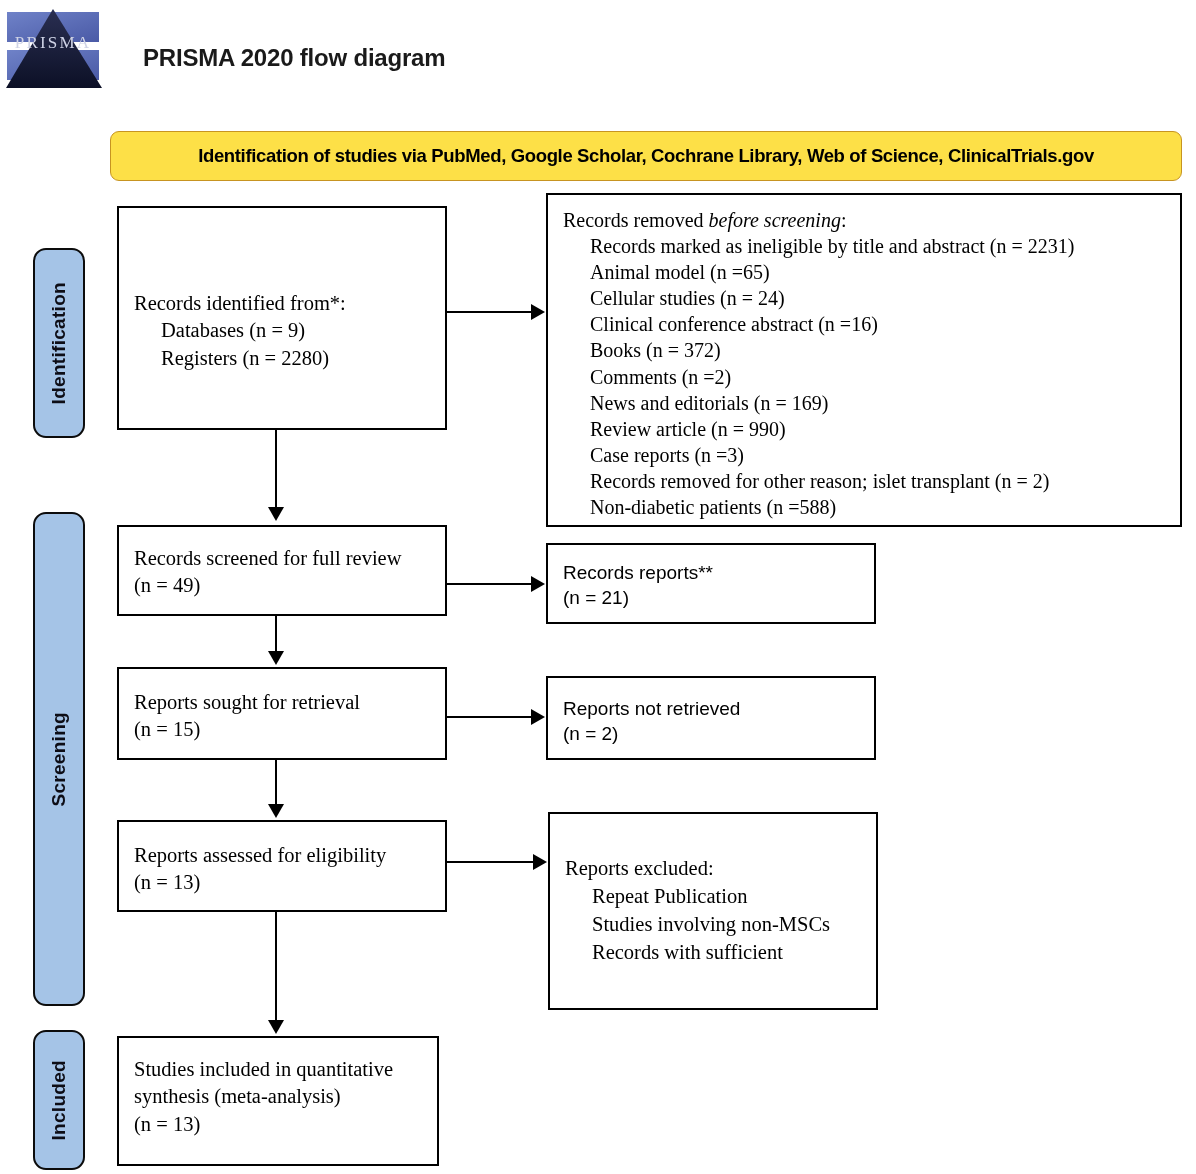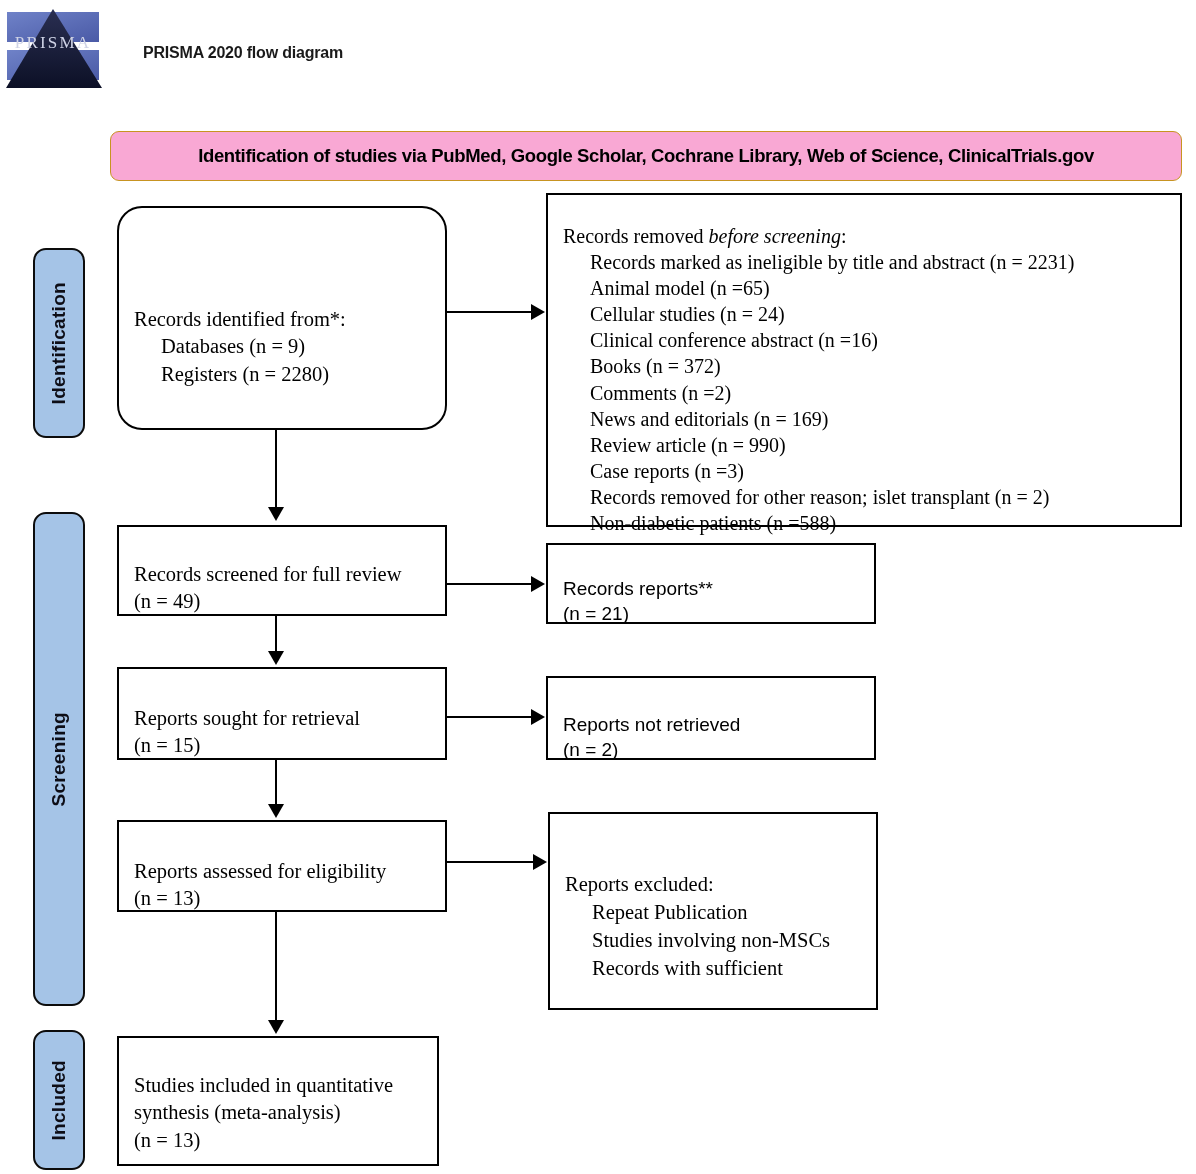"PRISMA 2020 flow diagram" .page-title { font-size: 16px -> 24px }
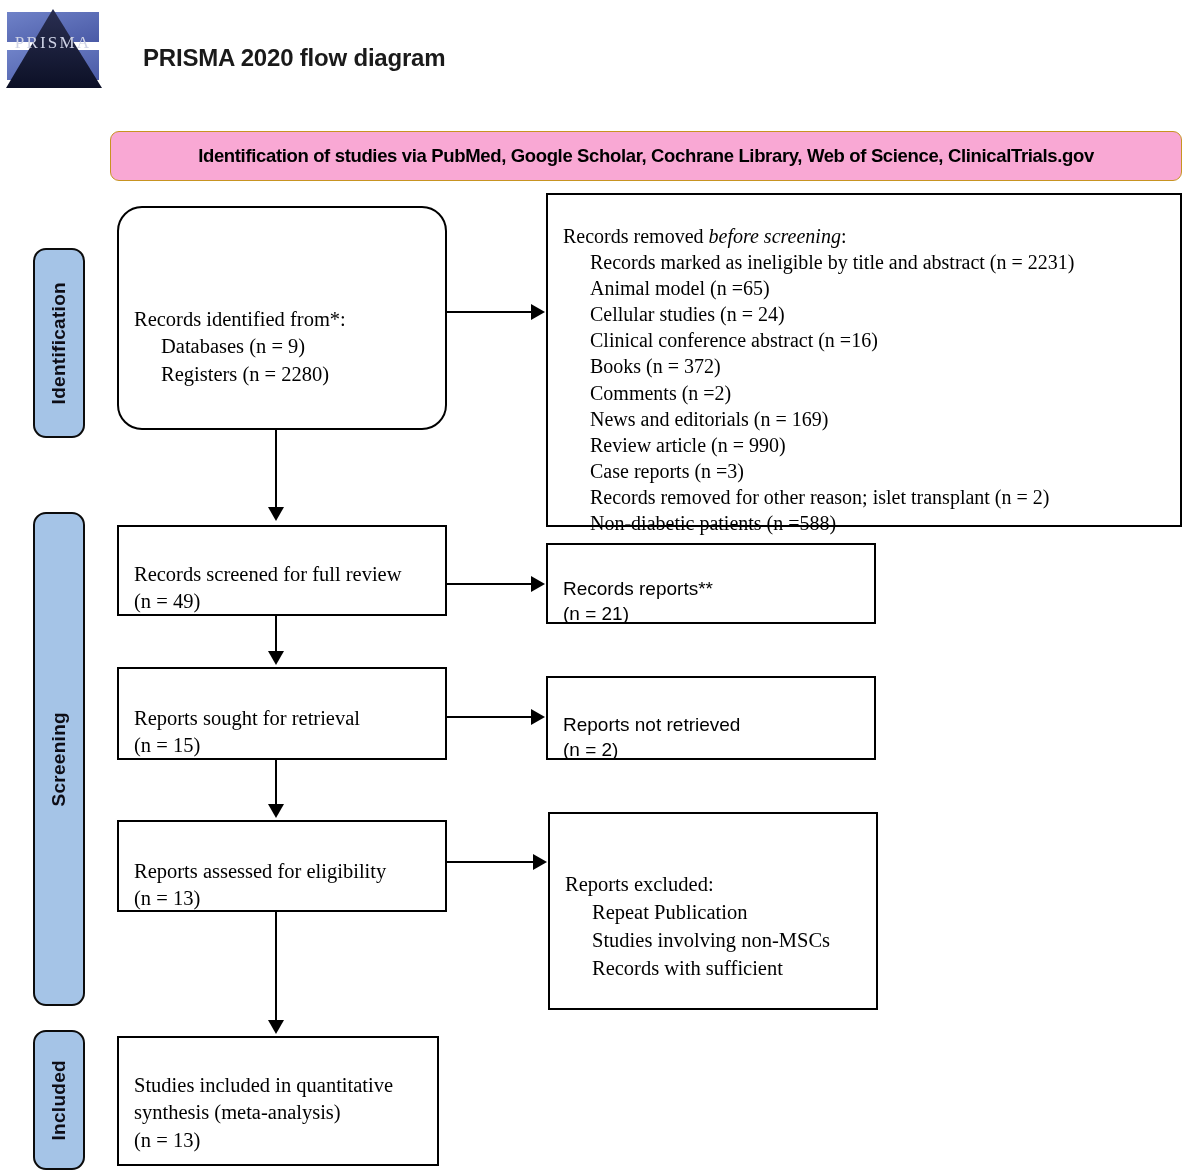"Identification of studies via PubMed," .banner { background: #f9a8d4 -> #fde047 }
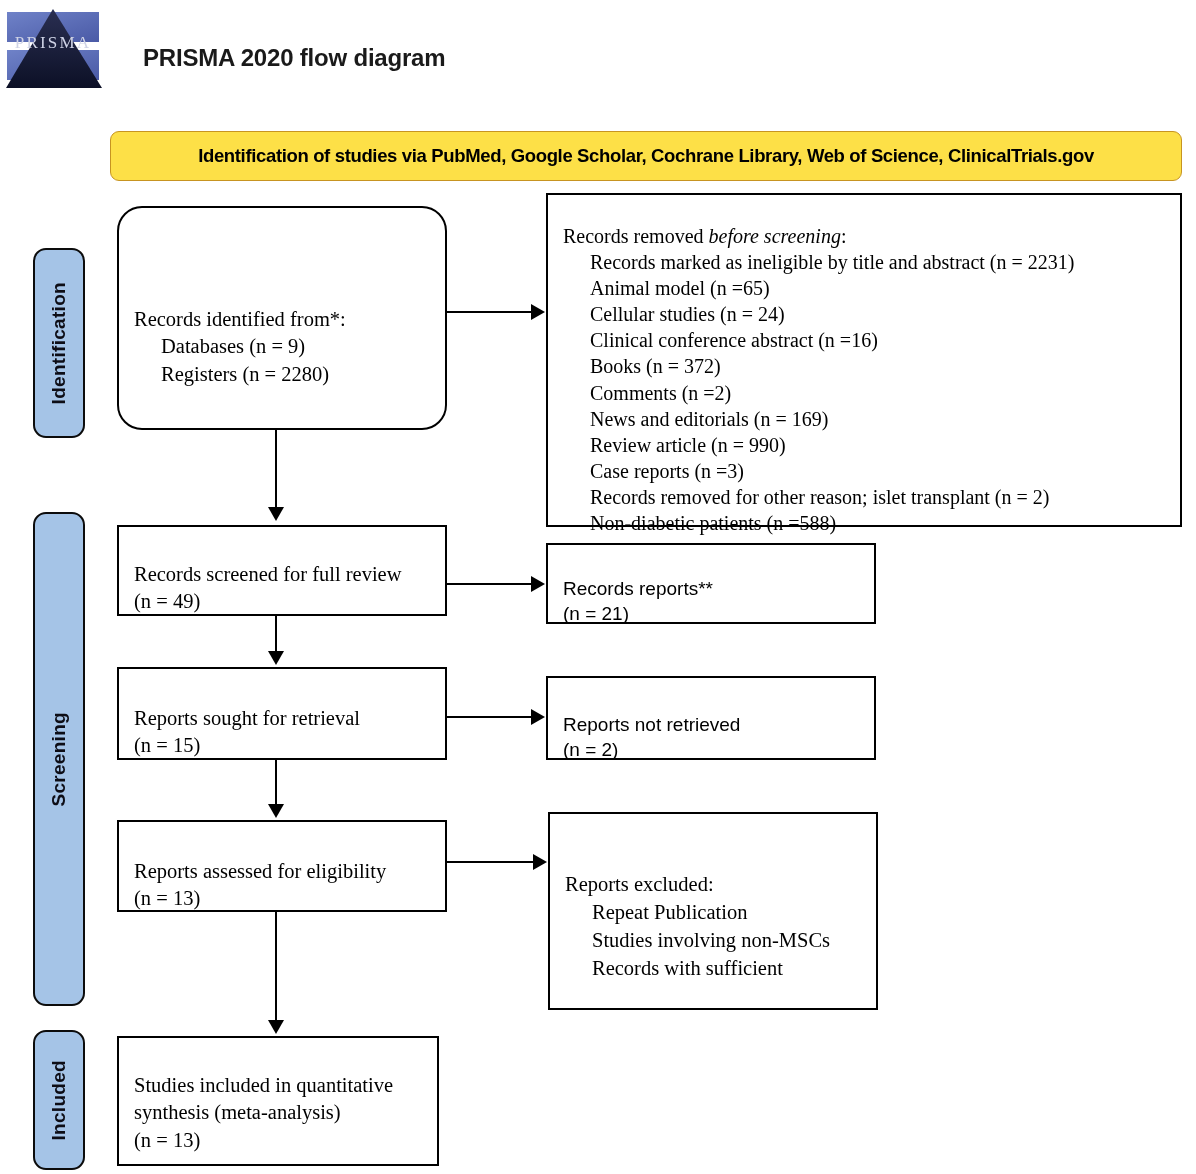"Records removed before screening:" .box .inner { margin-top: 16px -> none }
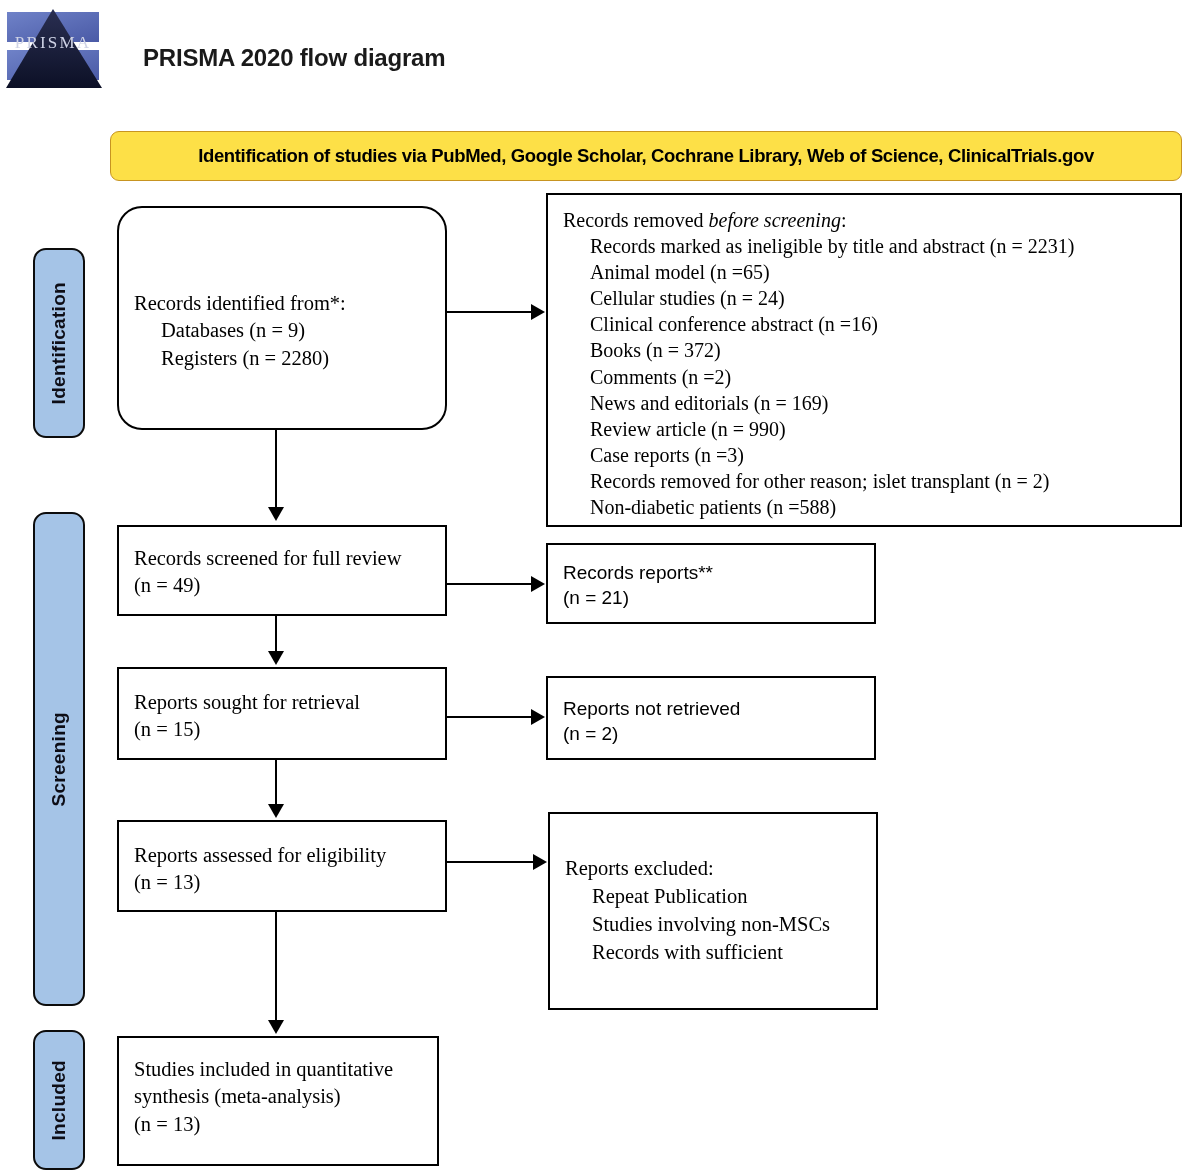"Records identified from*:" #box-identified { border-radius: 25px -> none }
